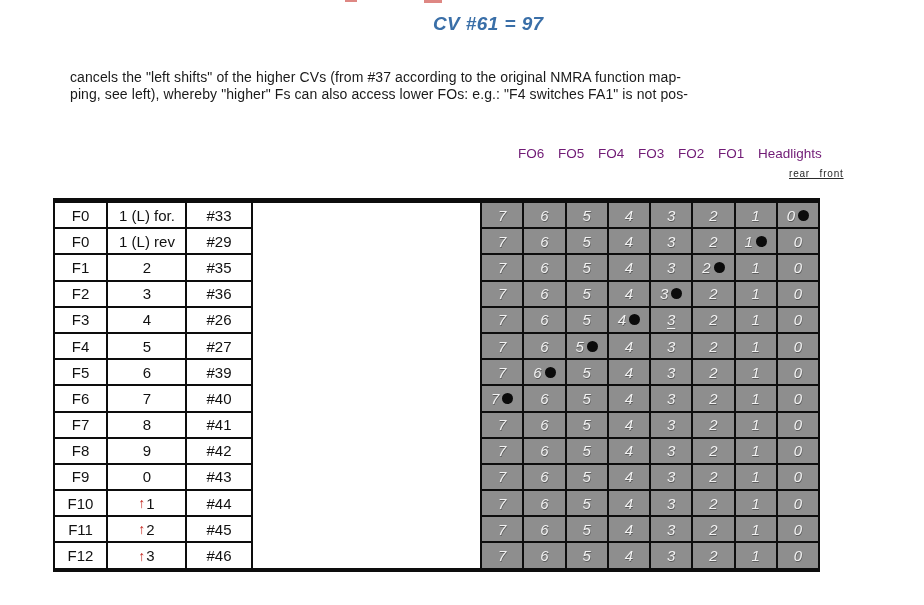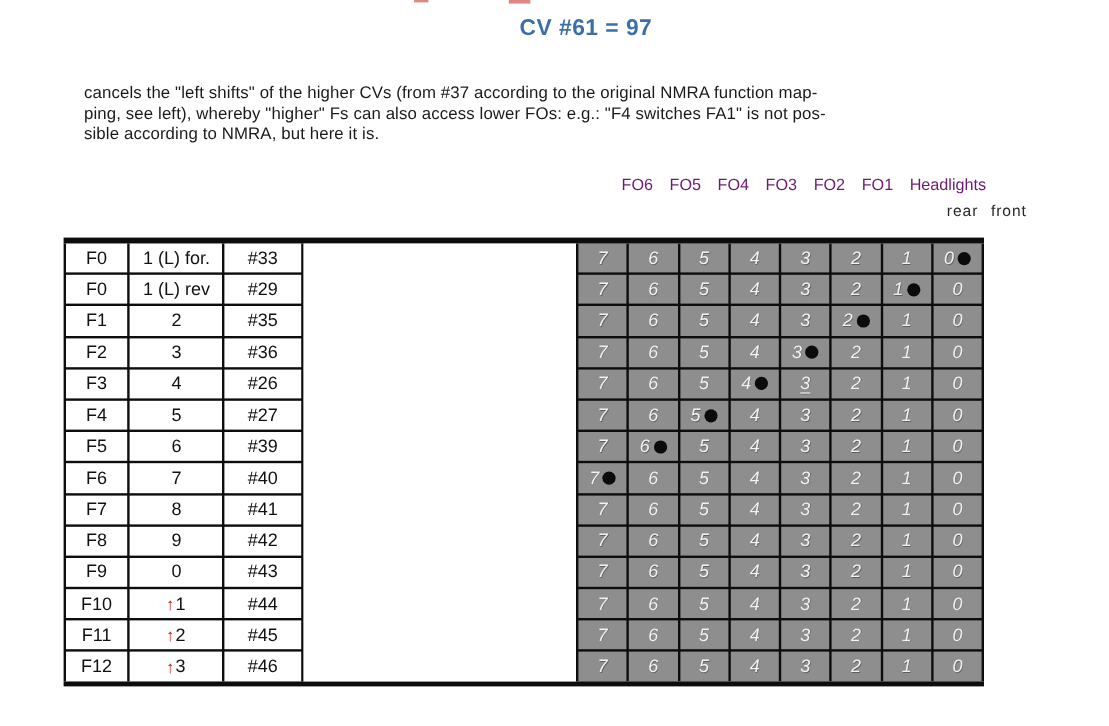"CV #61 = 97" .title { font-style: none -> italic }
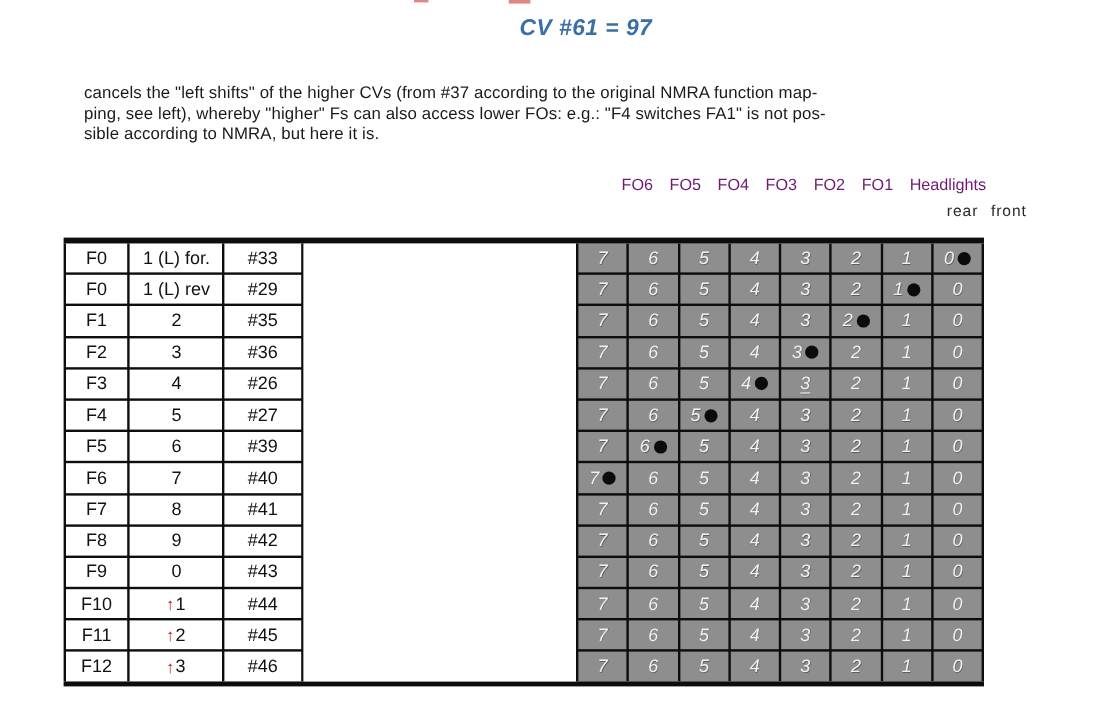"sible according to NMRA, but" div.pline { html: <div>sible according to NMRA, but here it is.</div> -> none }
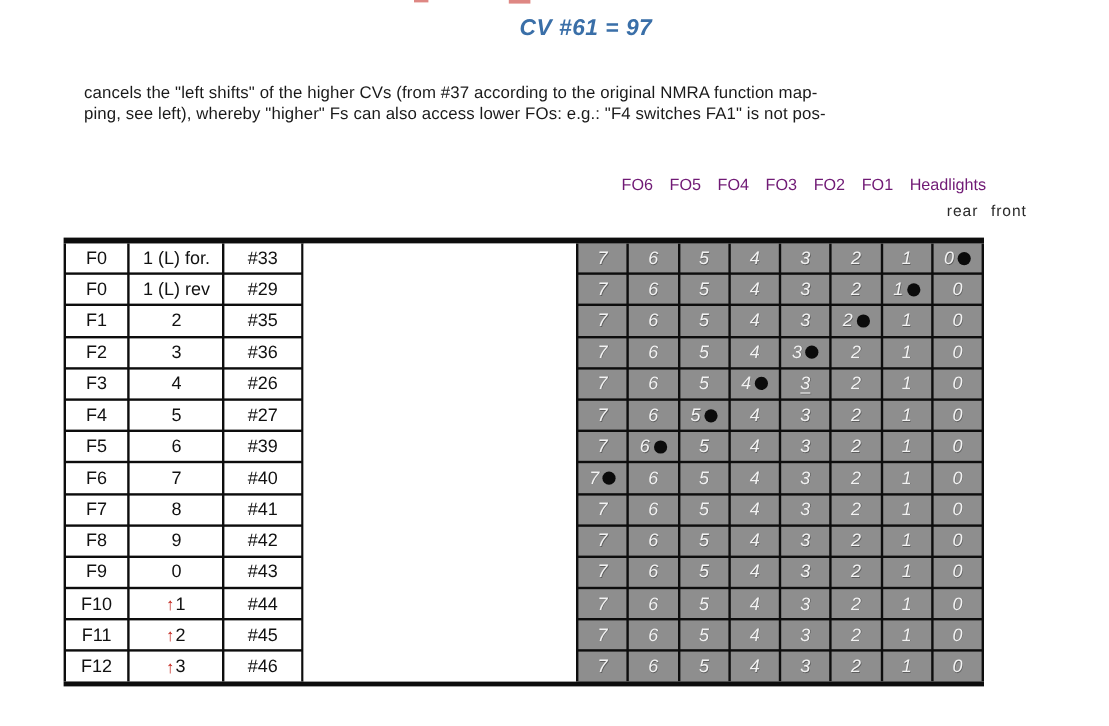"rear front" .hdr2 { font-size: 13px -> 10px; text-decoration: none -> underline }
